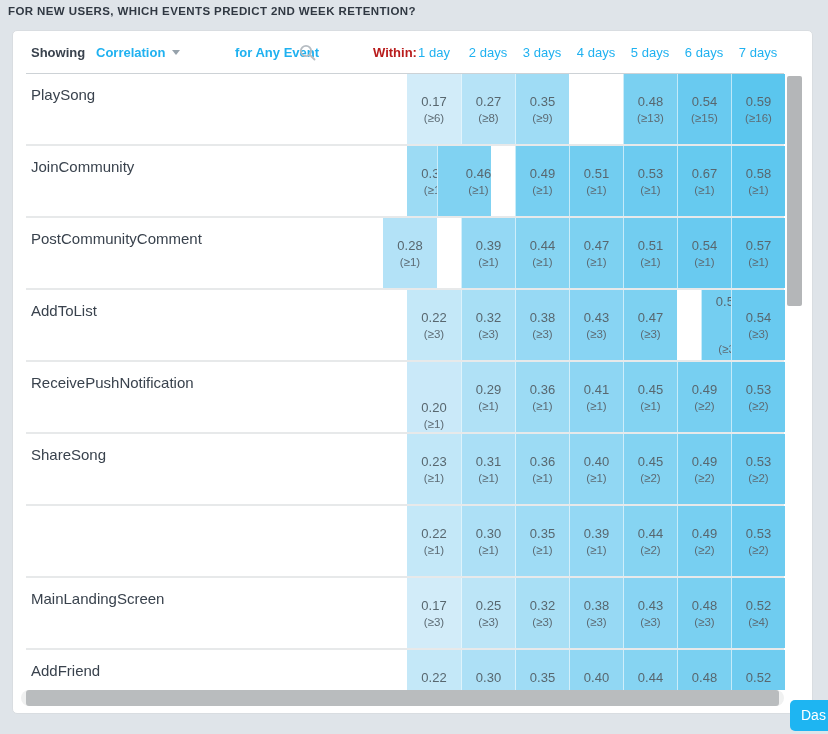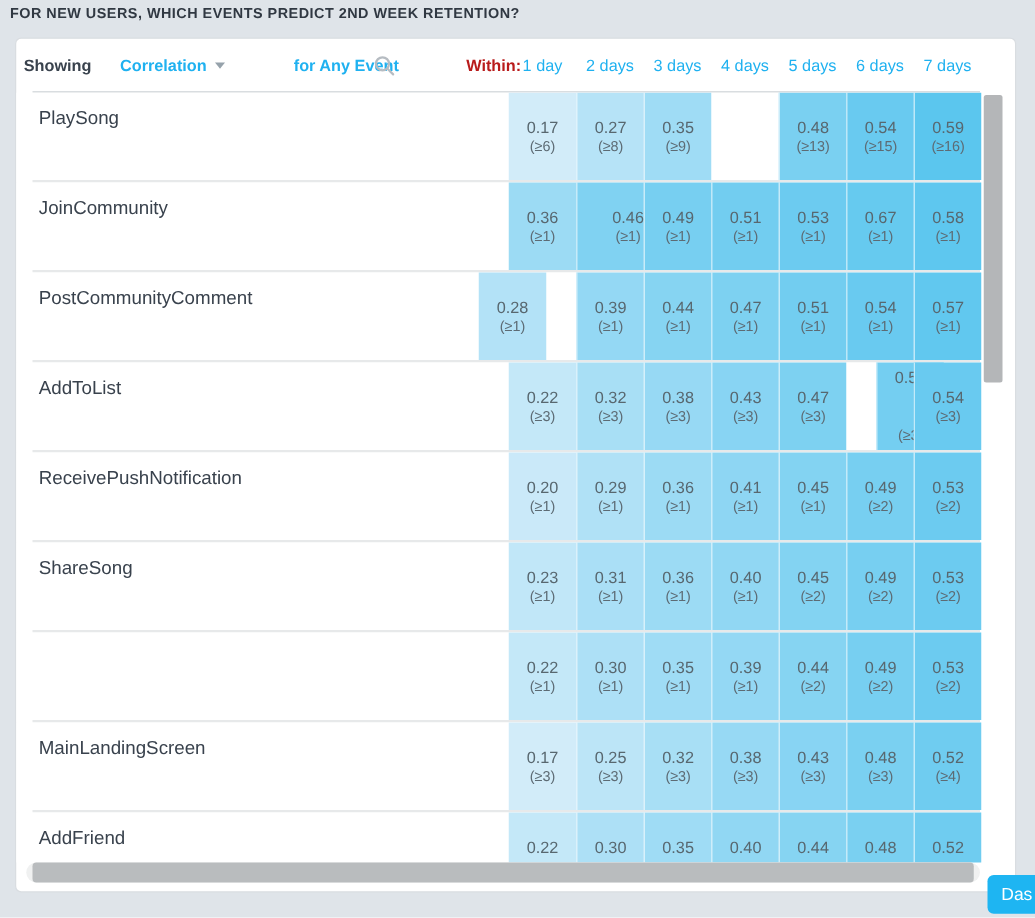"Showing" .tb-showing { left: 6px -> 18px }
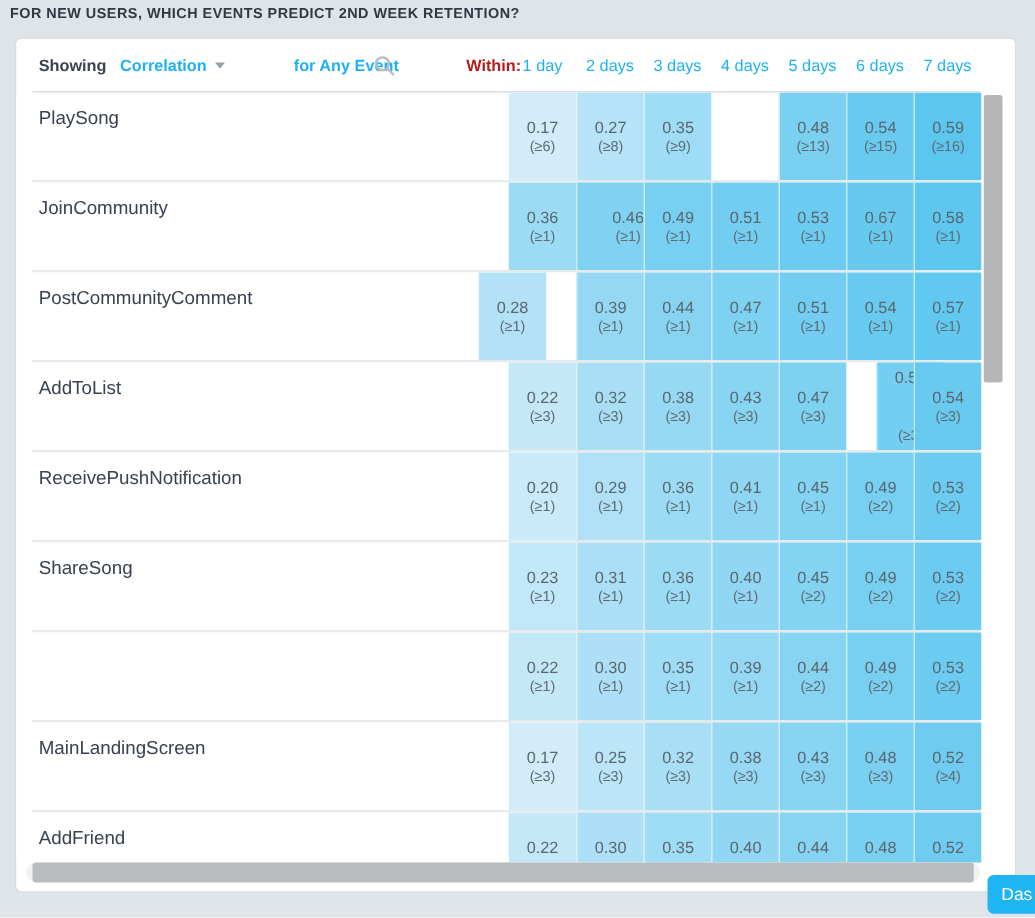"0.46" div.cell { left: 448px -> 424px }
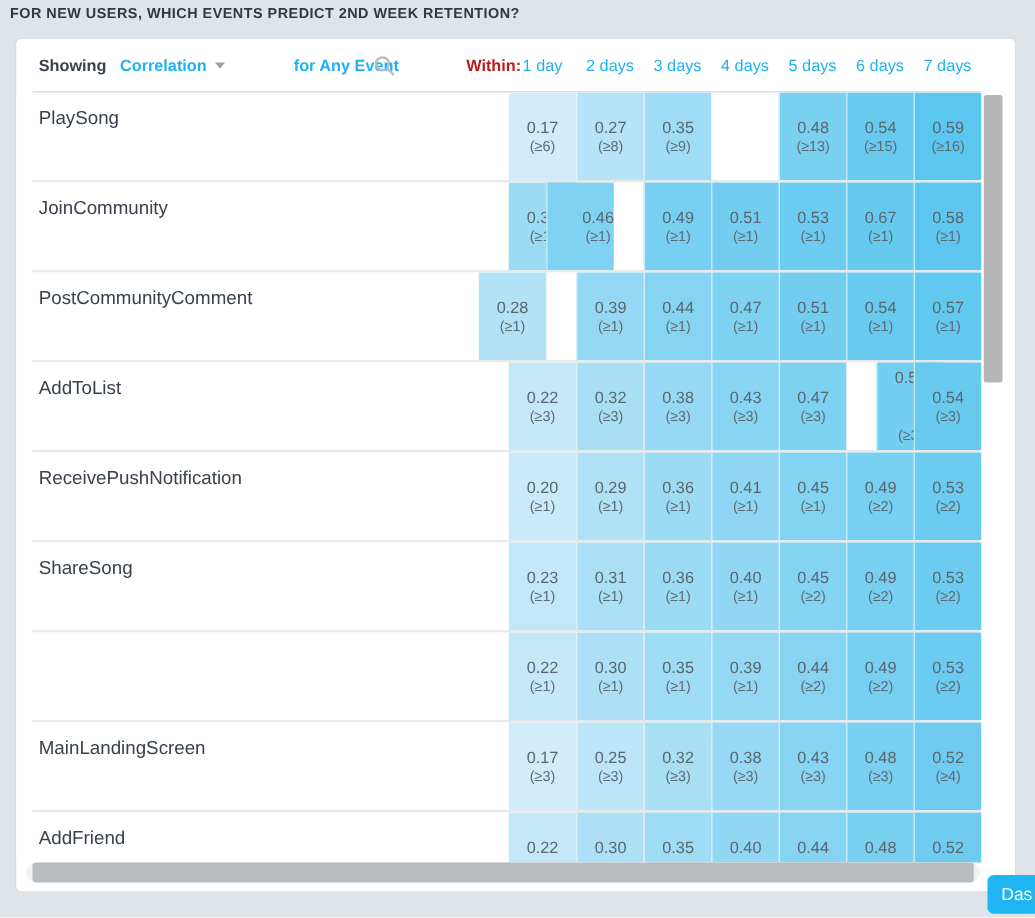"0.20" div.cell { justify-content: none -> flex-end }
